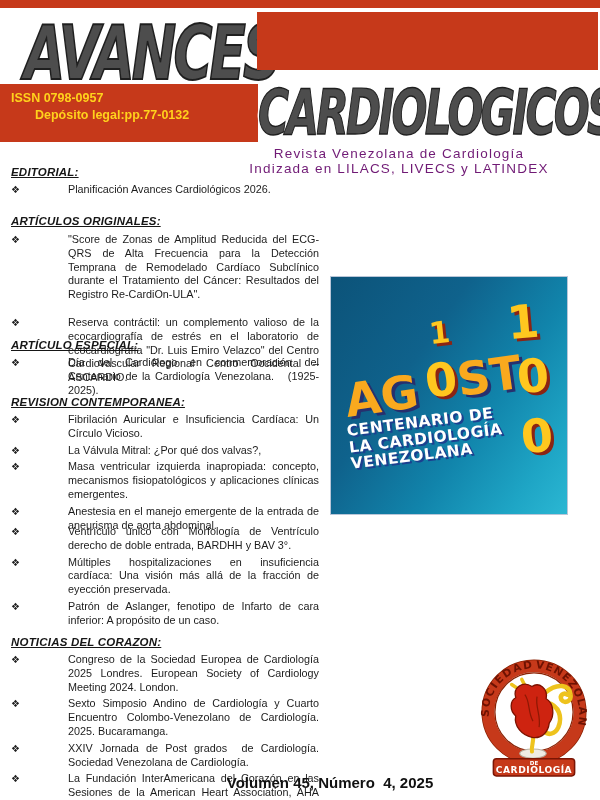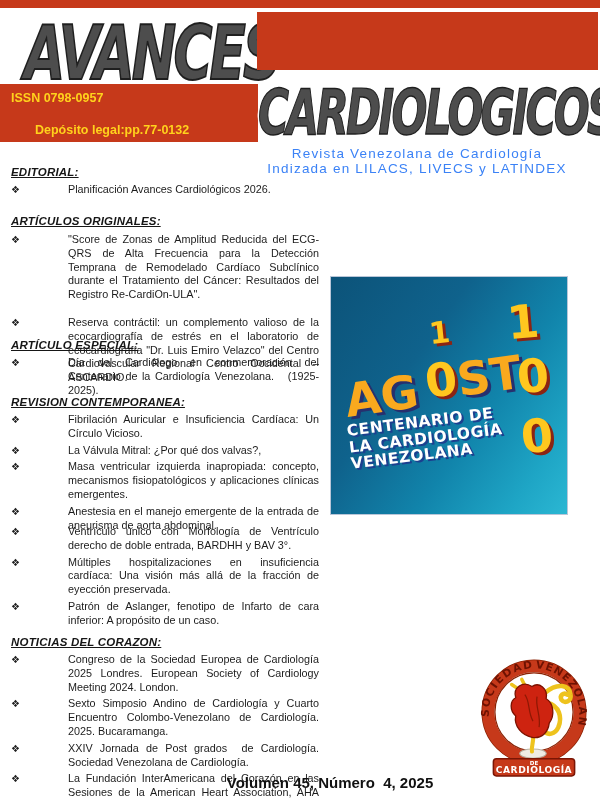"Depósito legal:pp.77-0132" .deposito-line { top: 123px -> 108px }
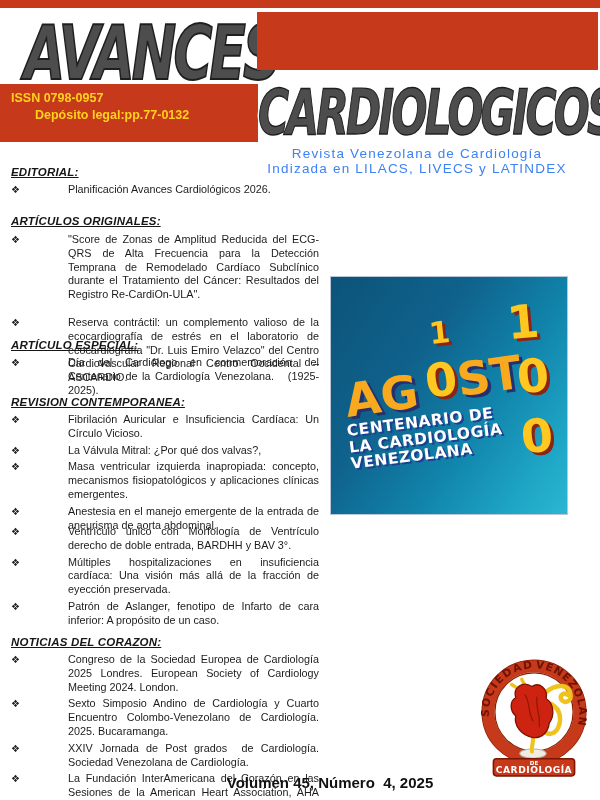"Revista Venezolana de Cardiología" .subtitle1, .subtitle2 { color: #3b82f6 -> #701a75; left: 242px -> 224px }
